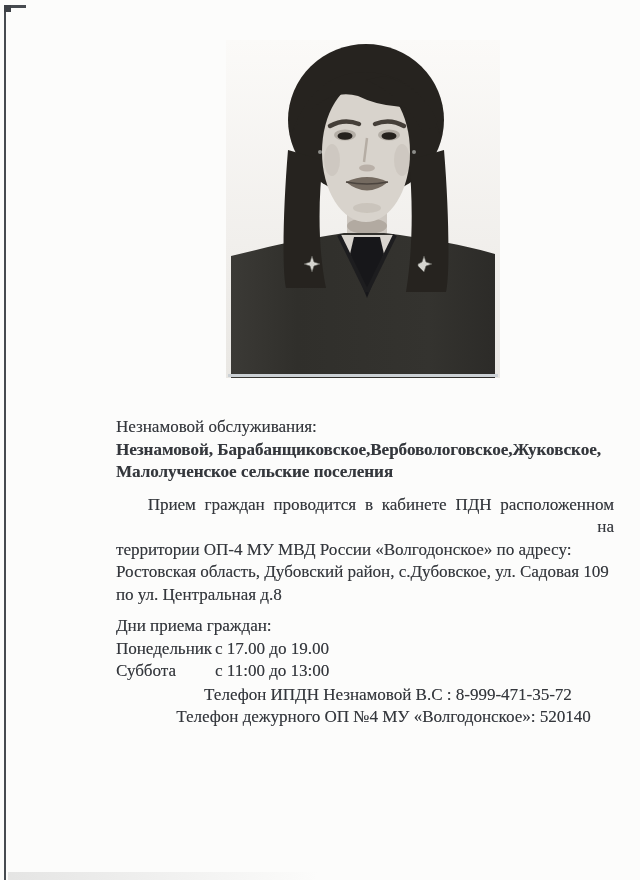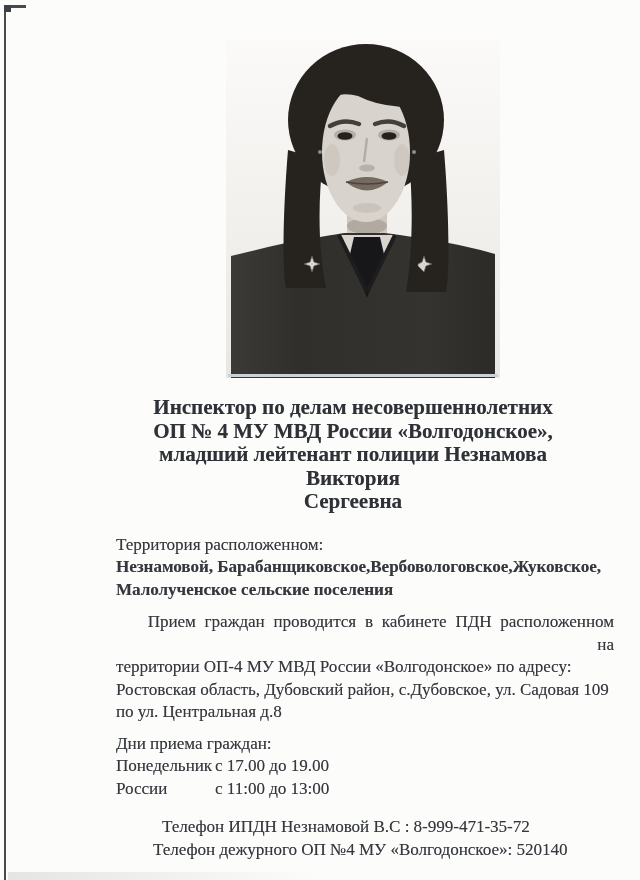"Инспектор по делам несовершеннолетних" div.title-block { html: <div> <div>Инспектор по делам несовершеннолетних</div> <div>ОП № 4 МУ МВД России «Волгодонское»,</div> <div>младший лейтенант полиции Незнамова Виктория</div> <div>Сергеевна</div> </div> -> none }
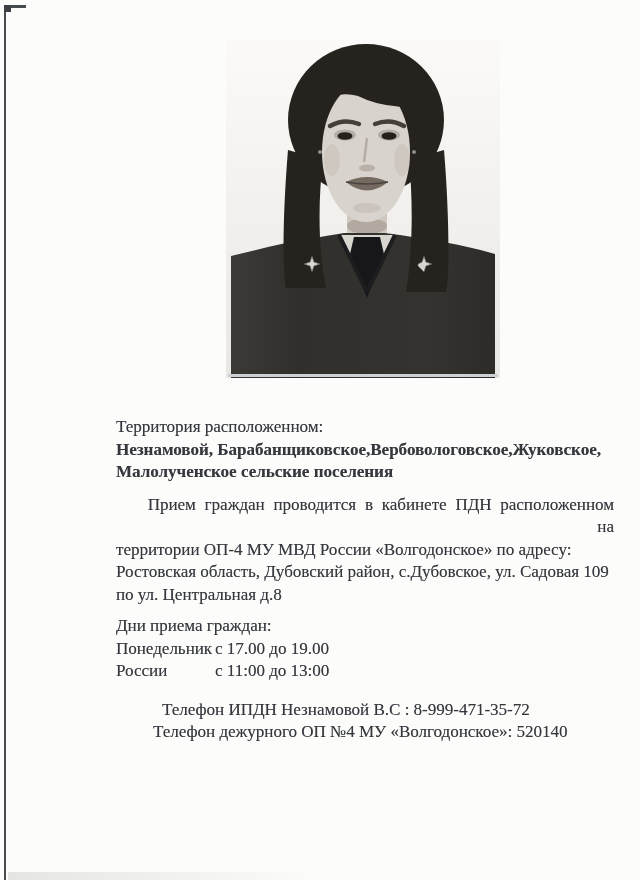"Территория расположенном:" div { text: Территория расположенном -> Незнамовой обслуживания }
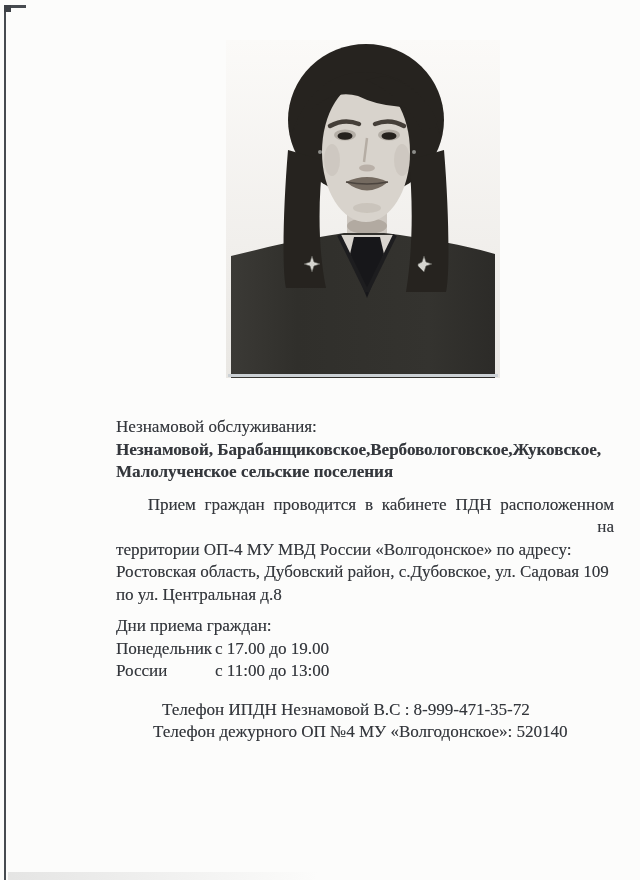"России" span.day { text: России -> Суббота }
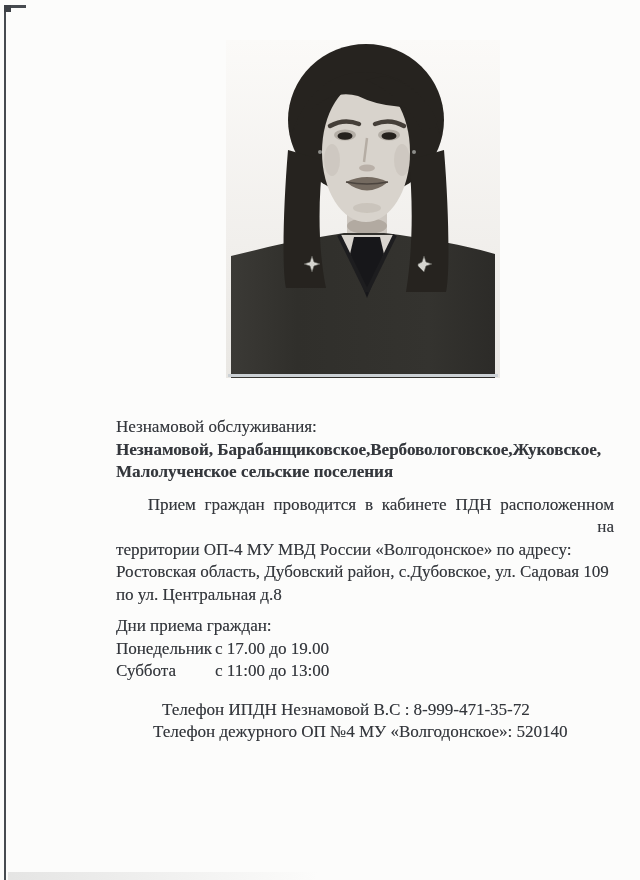"Телефон ИПДН Незнамовой В.С :" .phones { margin-top: 16px -> 1px; text-align: none -> center }
